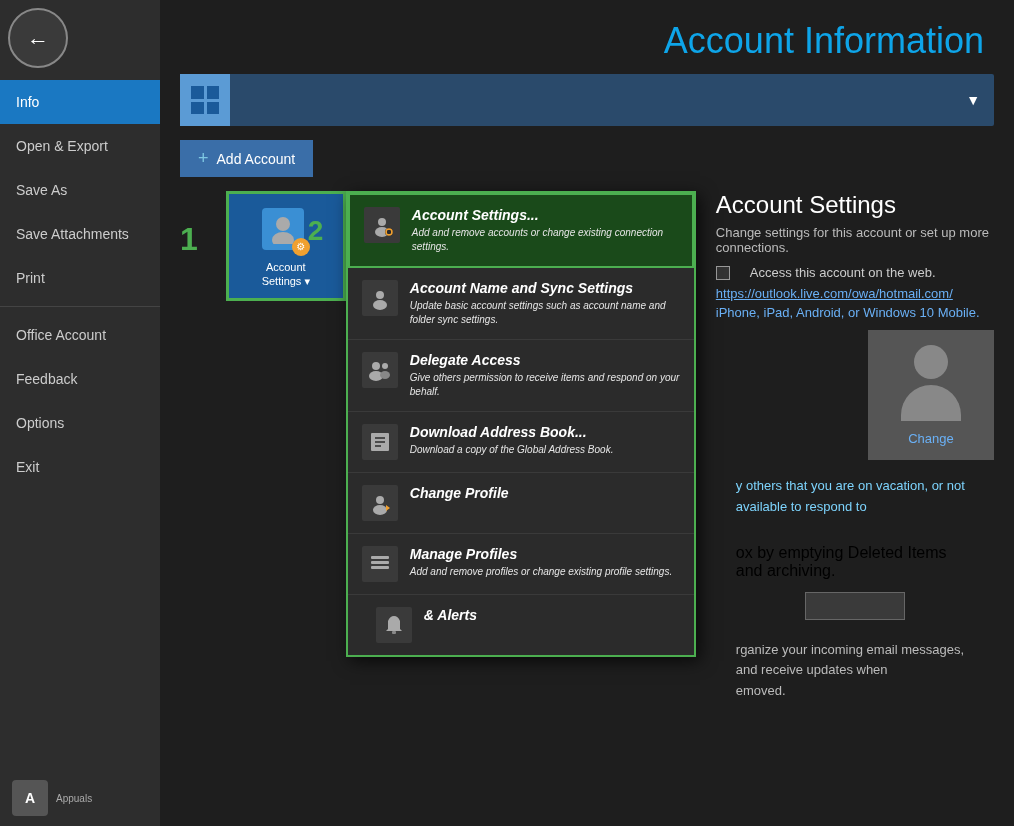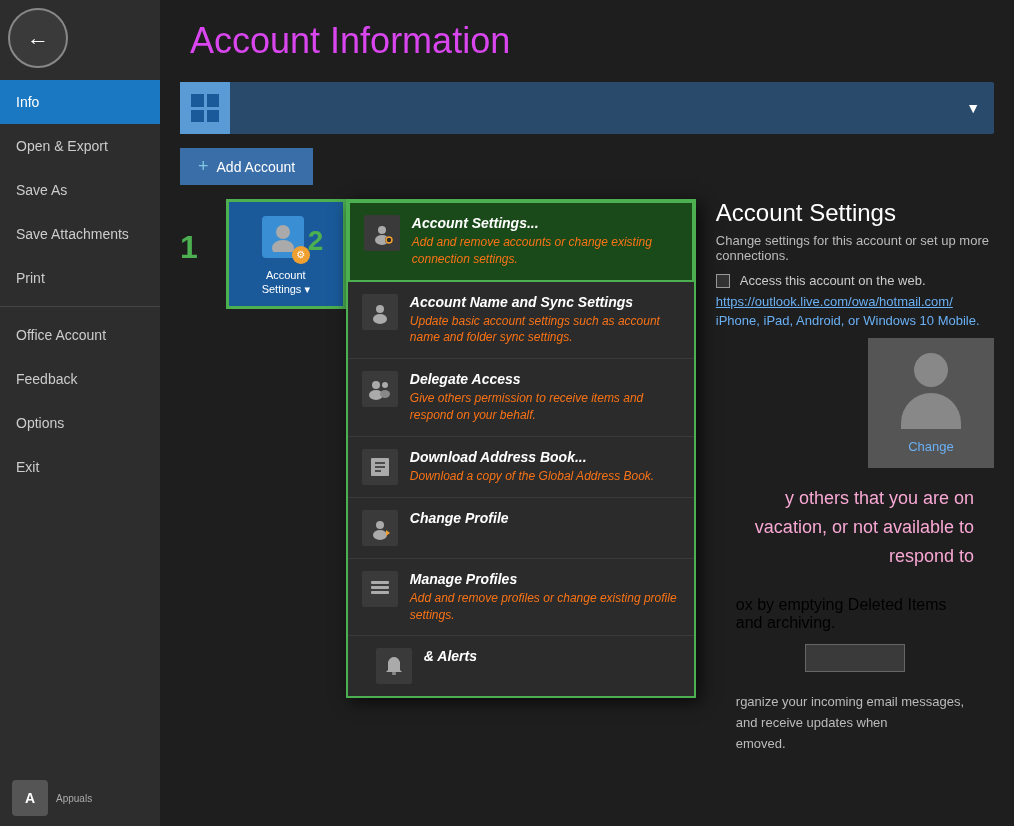"Account Information" .page-title { color: #d946ef -> #0ea5e9; padding: 20px 30px 20px 30px -> 20px 30px 12px 30px; text-align: none -> right }
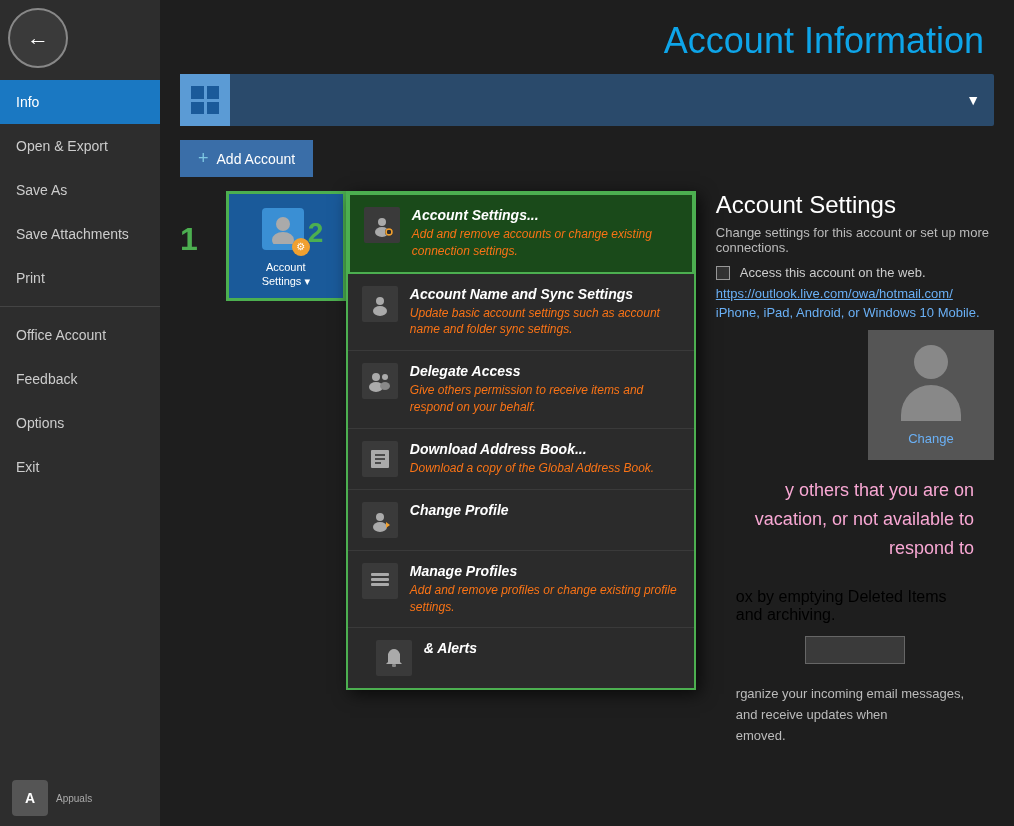"Add and remove accounts or" .dropdown-item-desc { color: #f97316 -> #e5e5e5; font-size: 12px -> 10px }
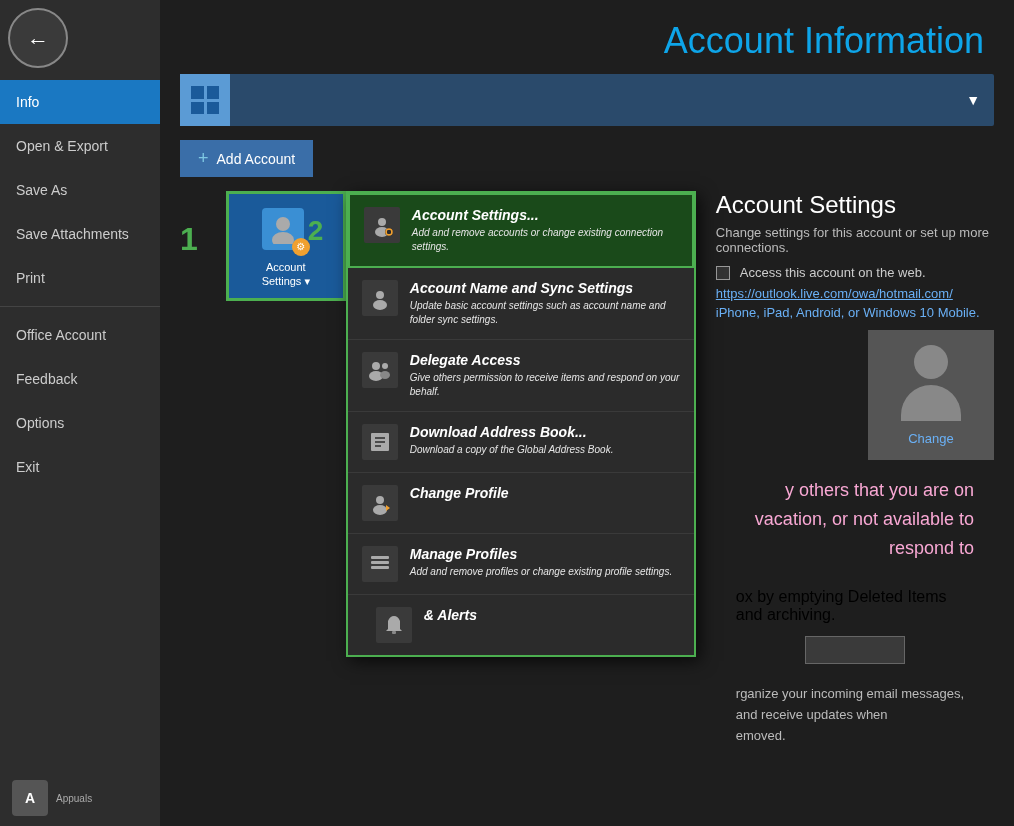"Access this account on the" .account-web-row { gap: 10px -> 20px }
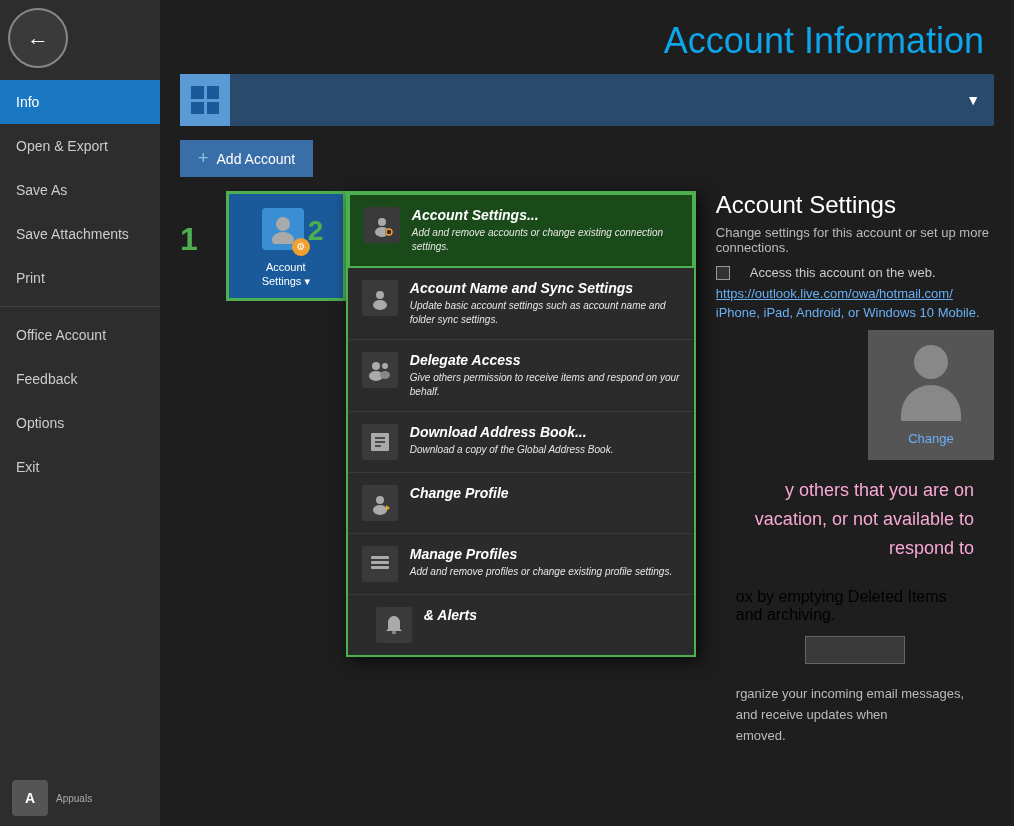"y others that you are" .below-row { color: #f9a8d4 -> #7dd3fc; font-size: 18px -> 13px; text-align: right -> none }
